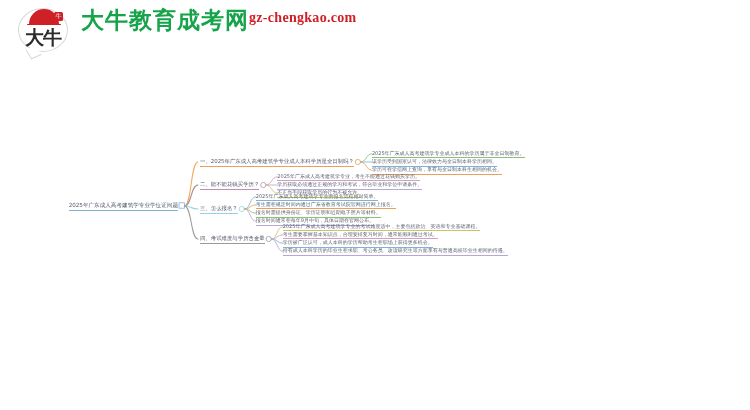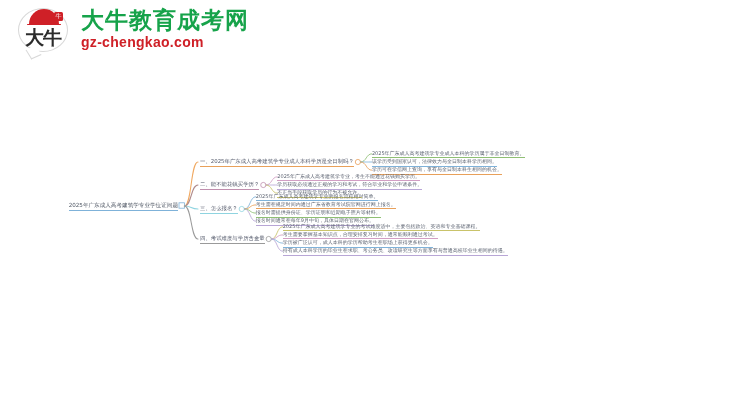"大牛教育成考网" #logo-text { flex-direction: column -> row }
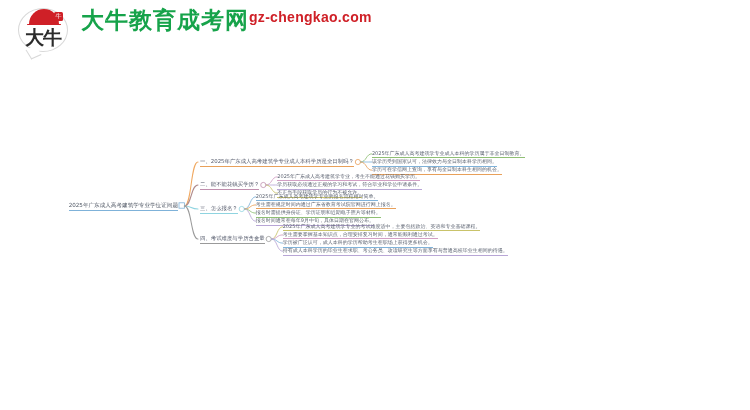"gz-chengkao.com" #logo-sub { font-family: Liberation Sans, sans-serif -> Liberation Serif, serif }
